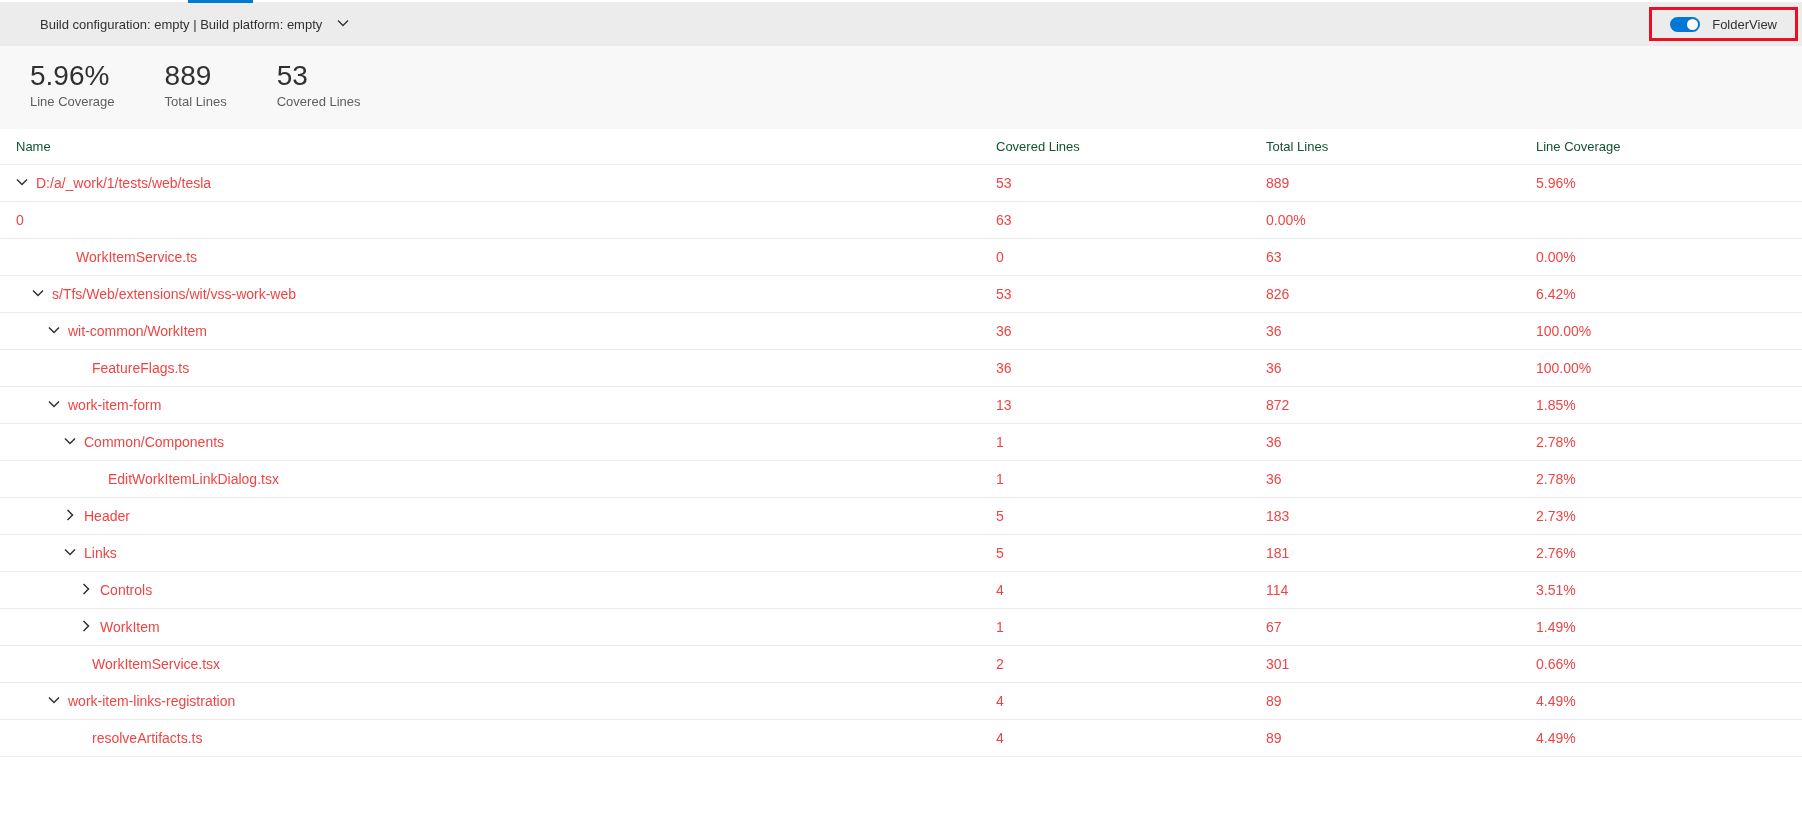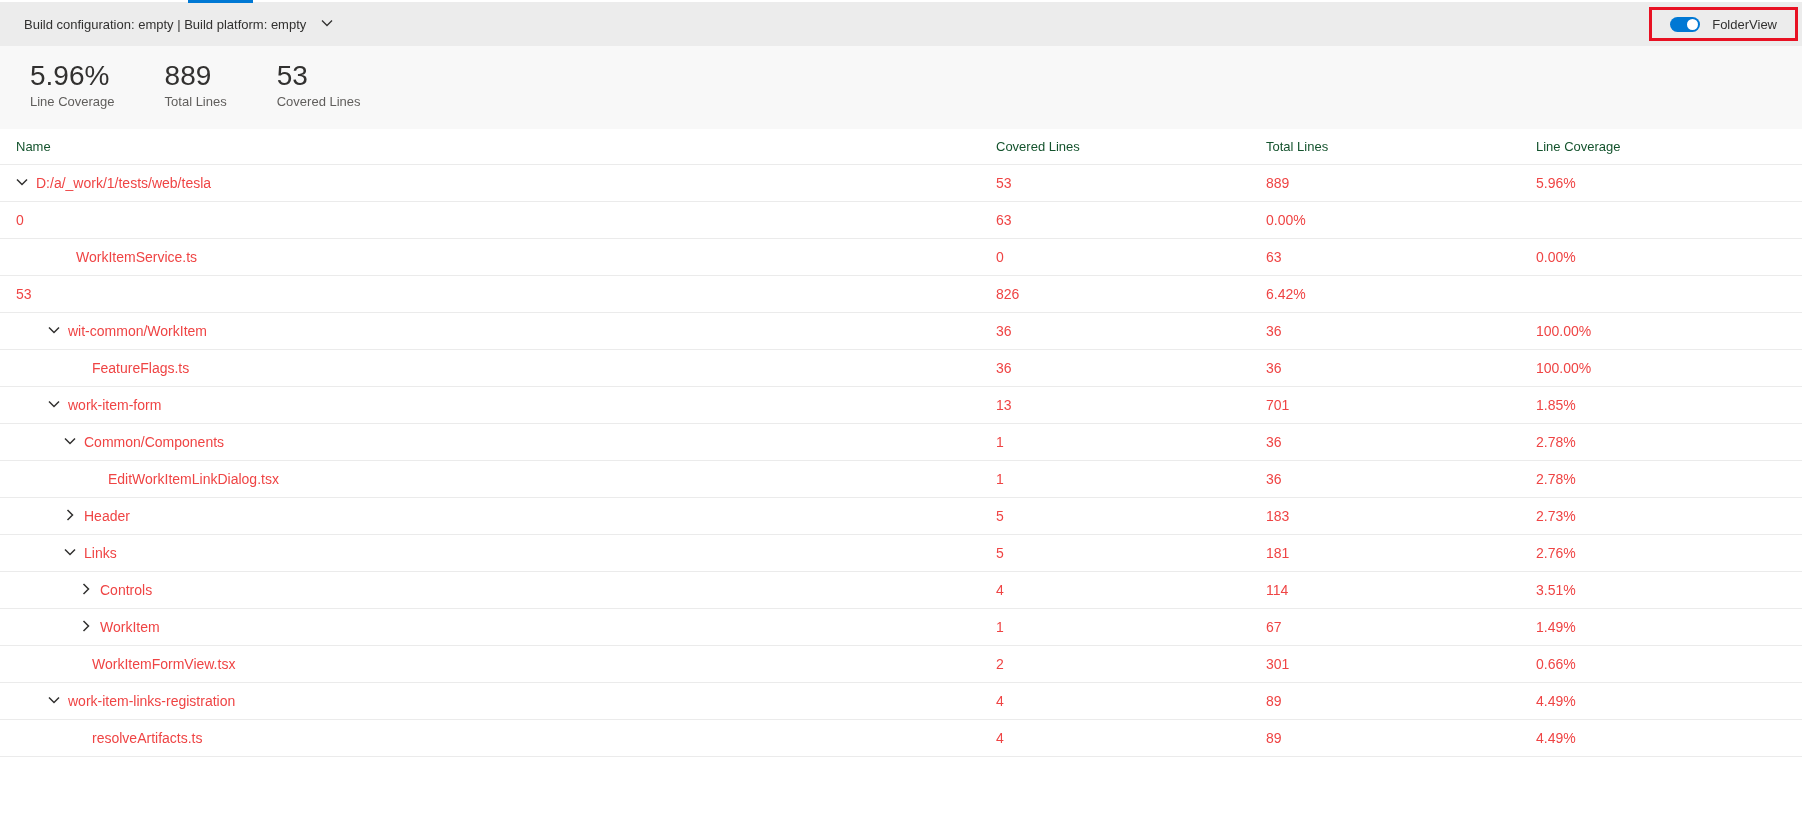"Build configuration: empty | Build" .topbar-left { padding-left: 24px -> 40px }
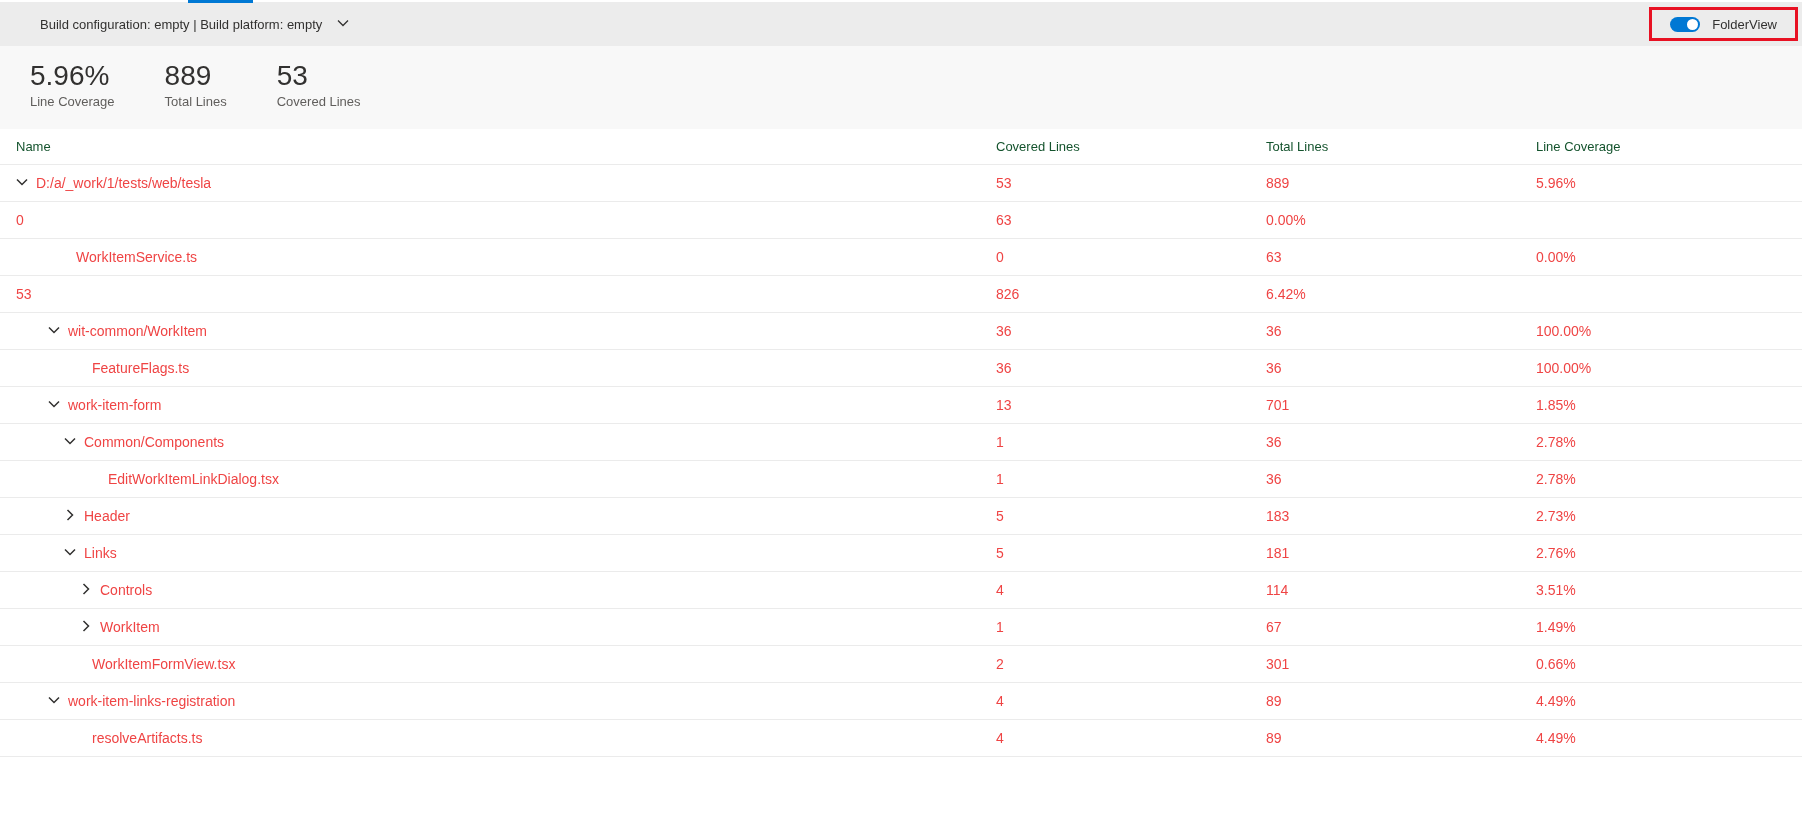"s/Tfs/Web/extensions/wit/vss-work-web" div.namecell { html: none -> <div> <span><svg> <path></path> </svg></span> <span>s/Tfs/Web/extensions/wit/vss-work-web</span> </div> }
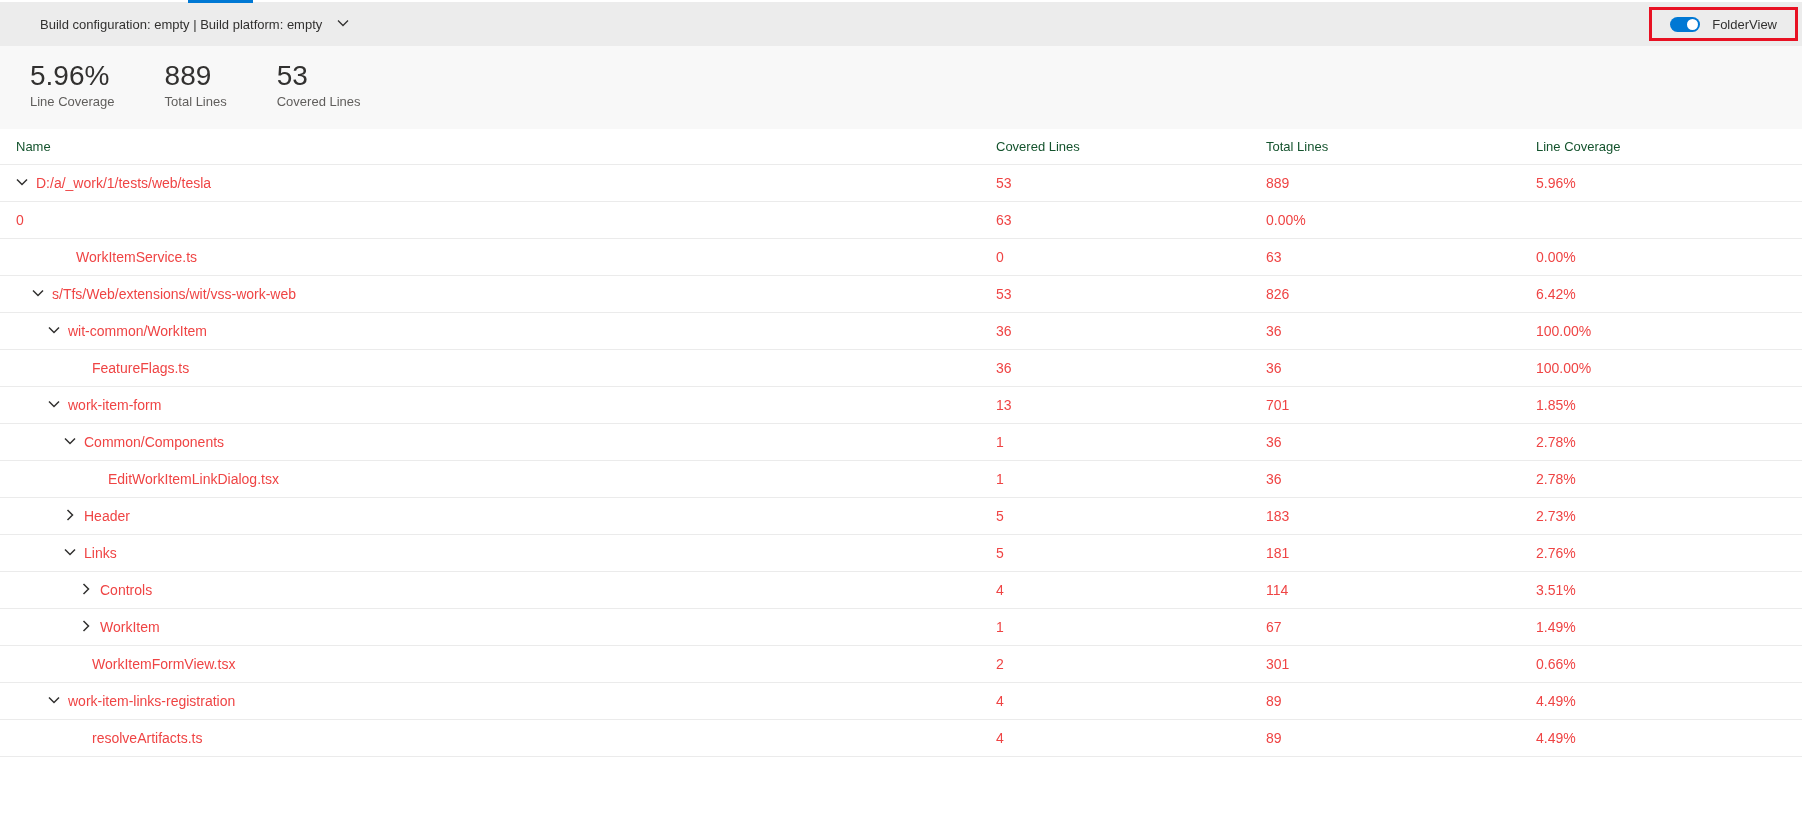"701" div { text: 701 -> 872 }
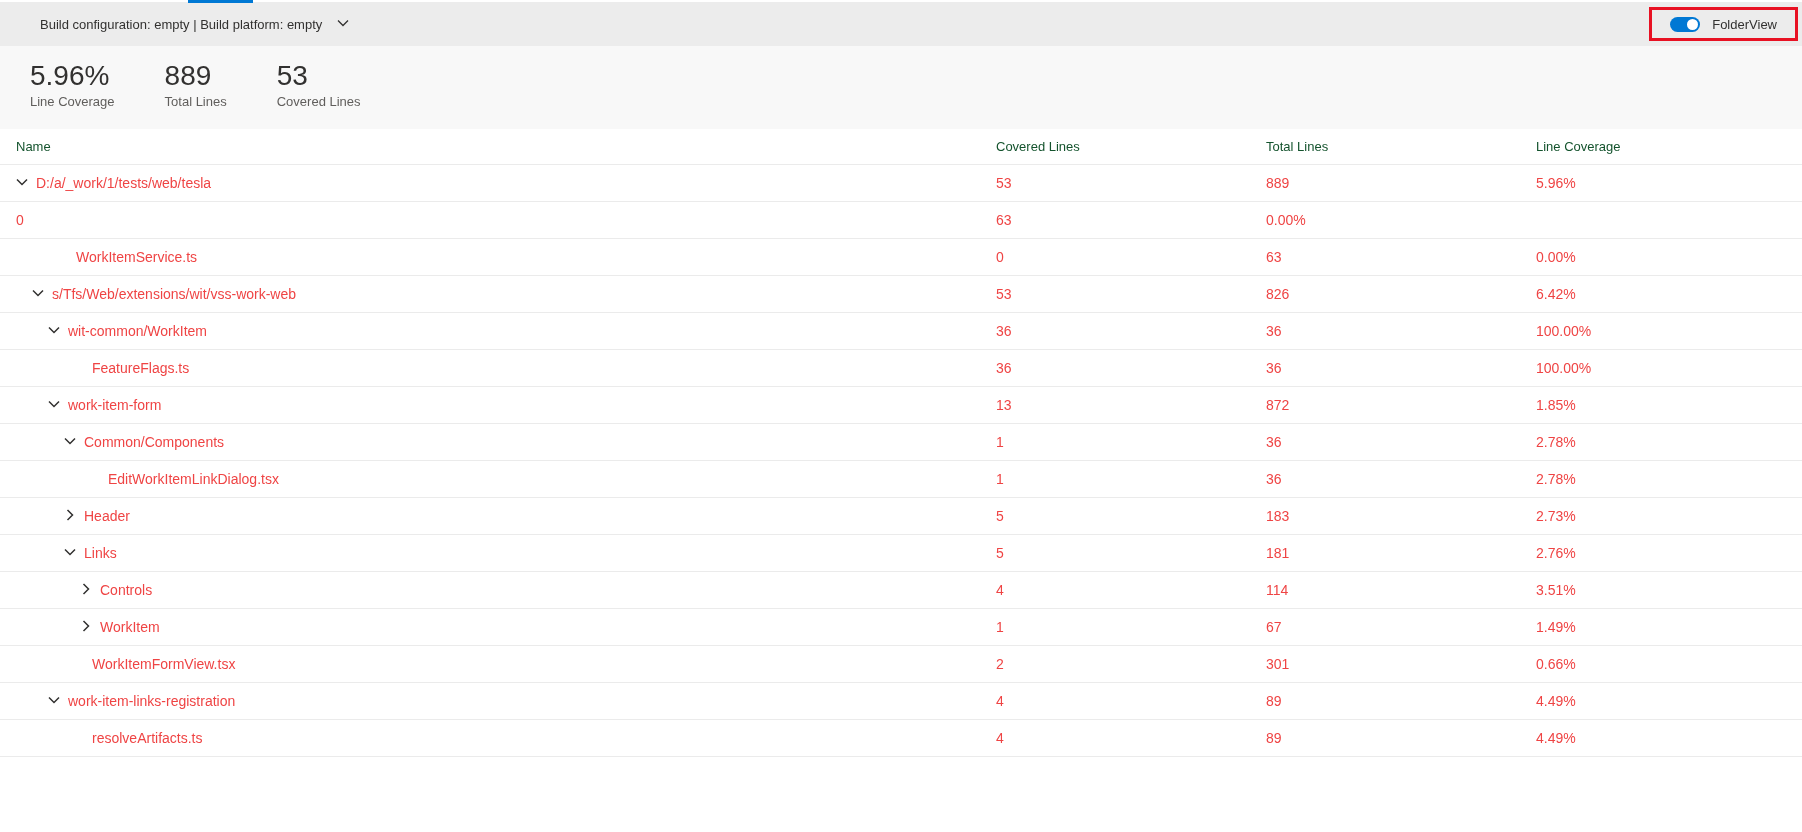"WorkItemFormView.tsx" span { text: WorkItemFormView.tsx -> WorkItemService.tsx }
